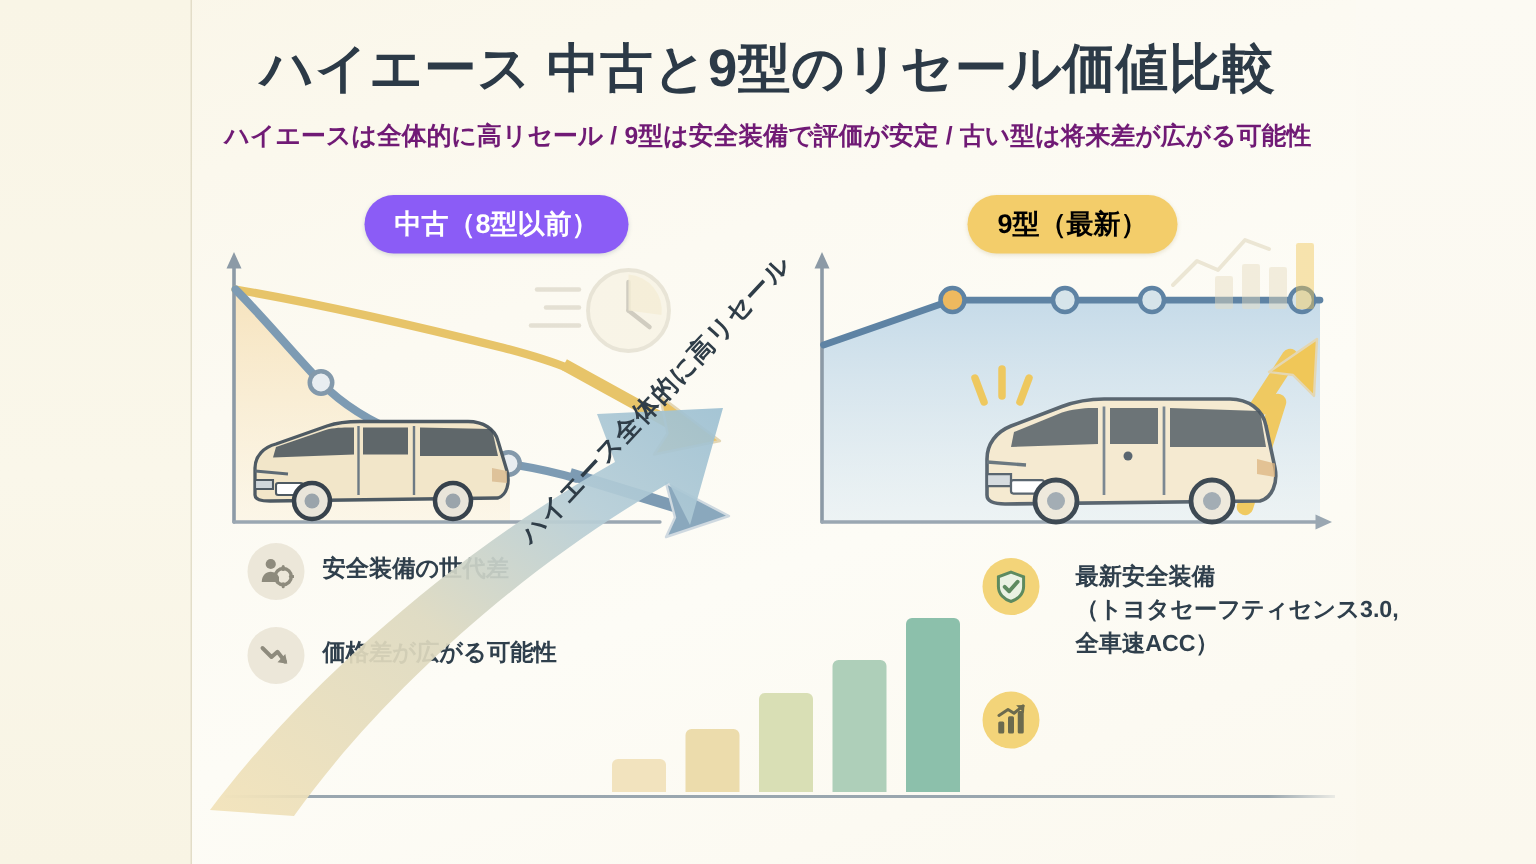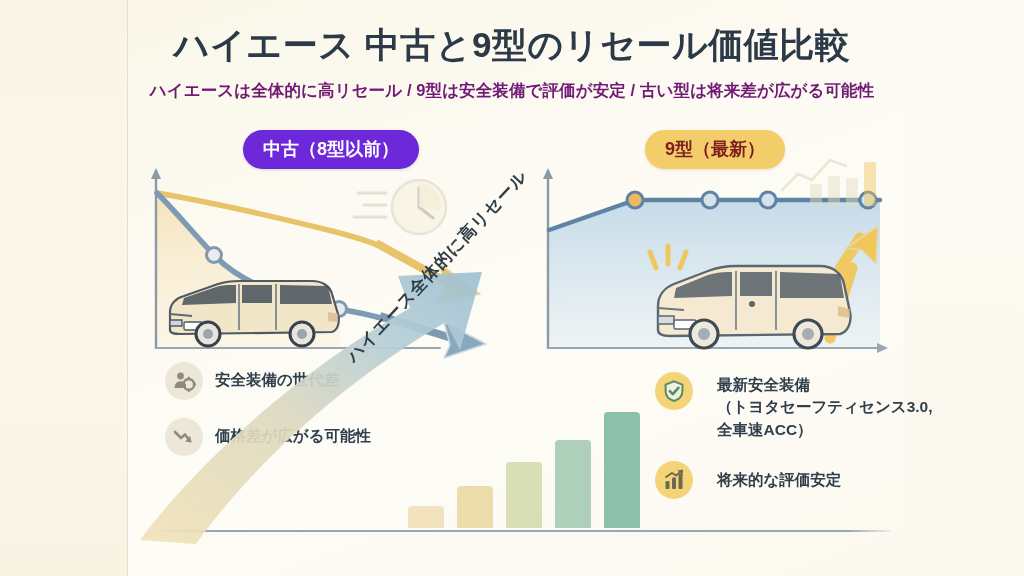"中古（8型以前）" .badge-left { background: #6d28d9 -> #8b5cf6 }
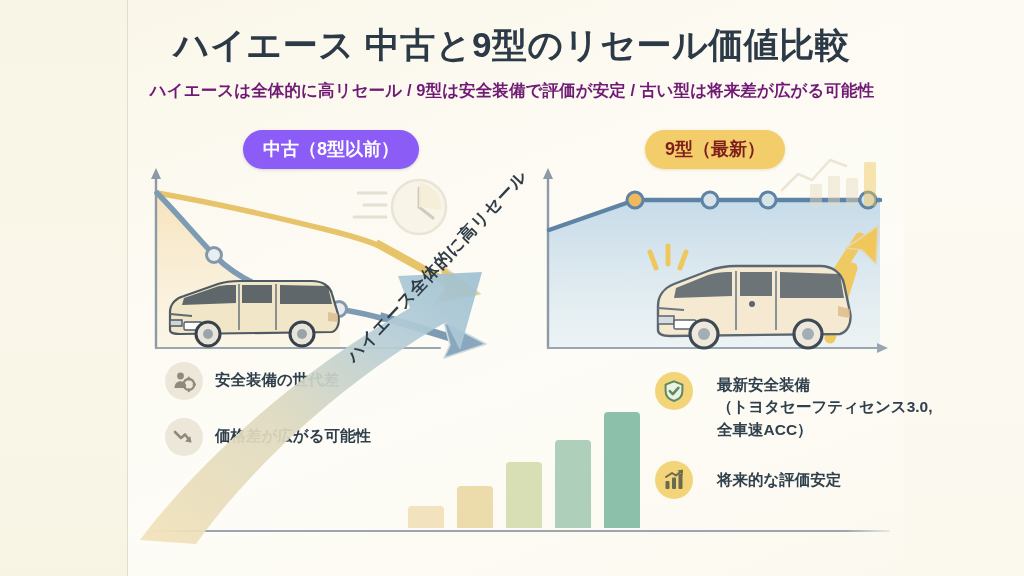"9型（最新）" .badge-right { color: #7f1d1d -> #000000 }
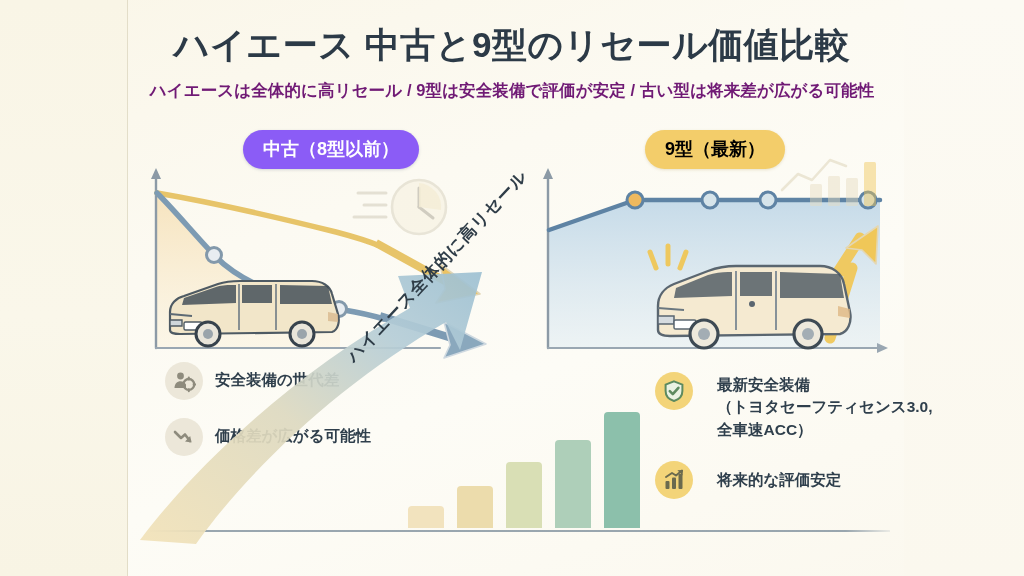"将来的な評価安定" span.bullet-text { html: <span>将来的な評価安定</span> -> none }
